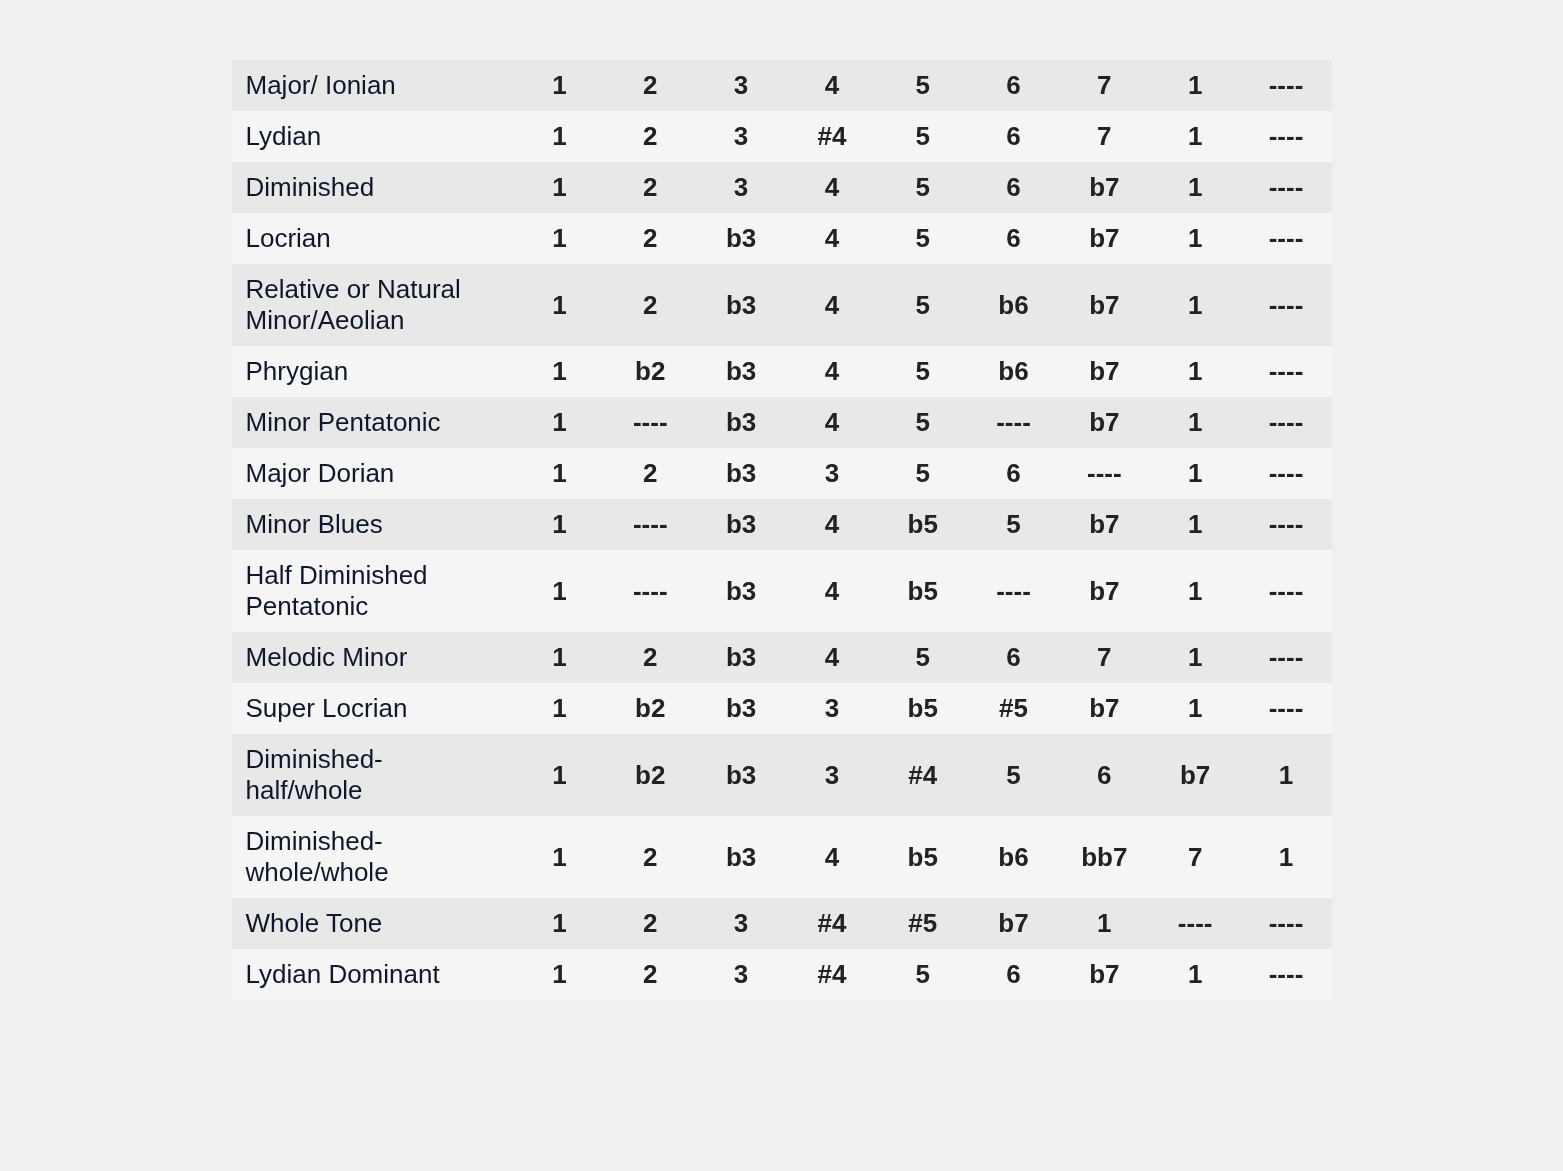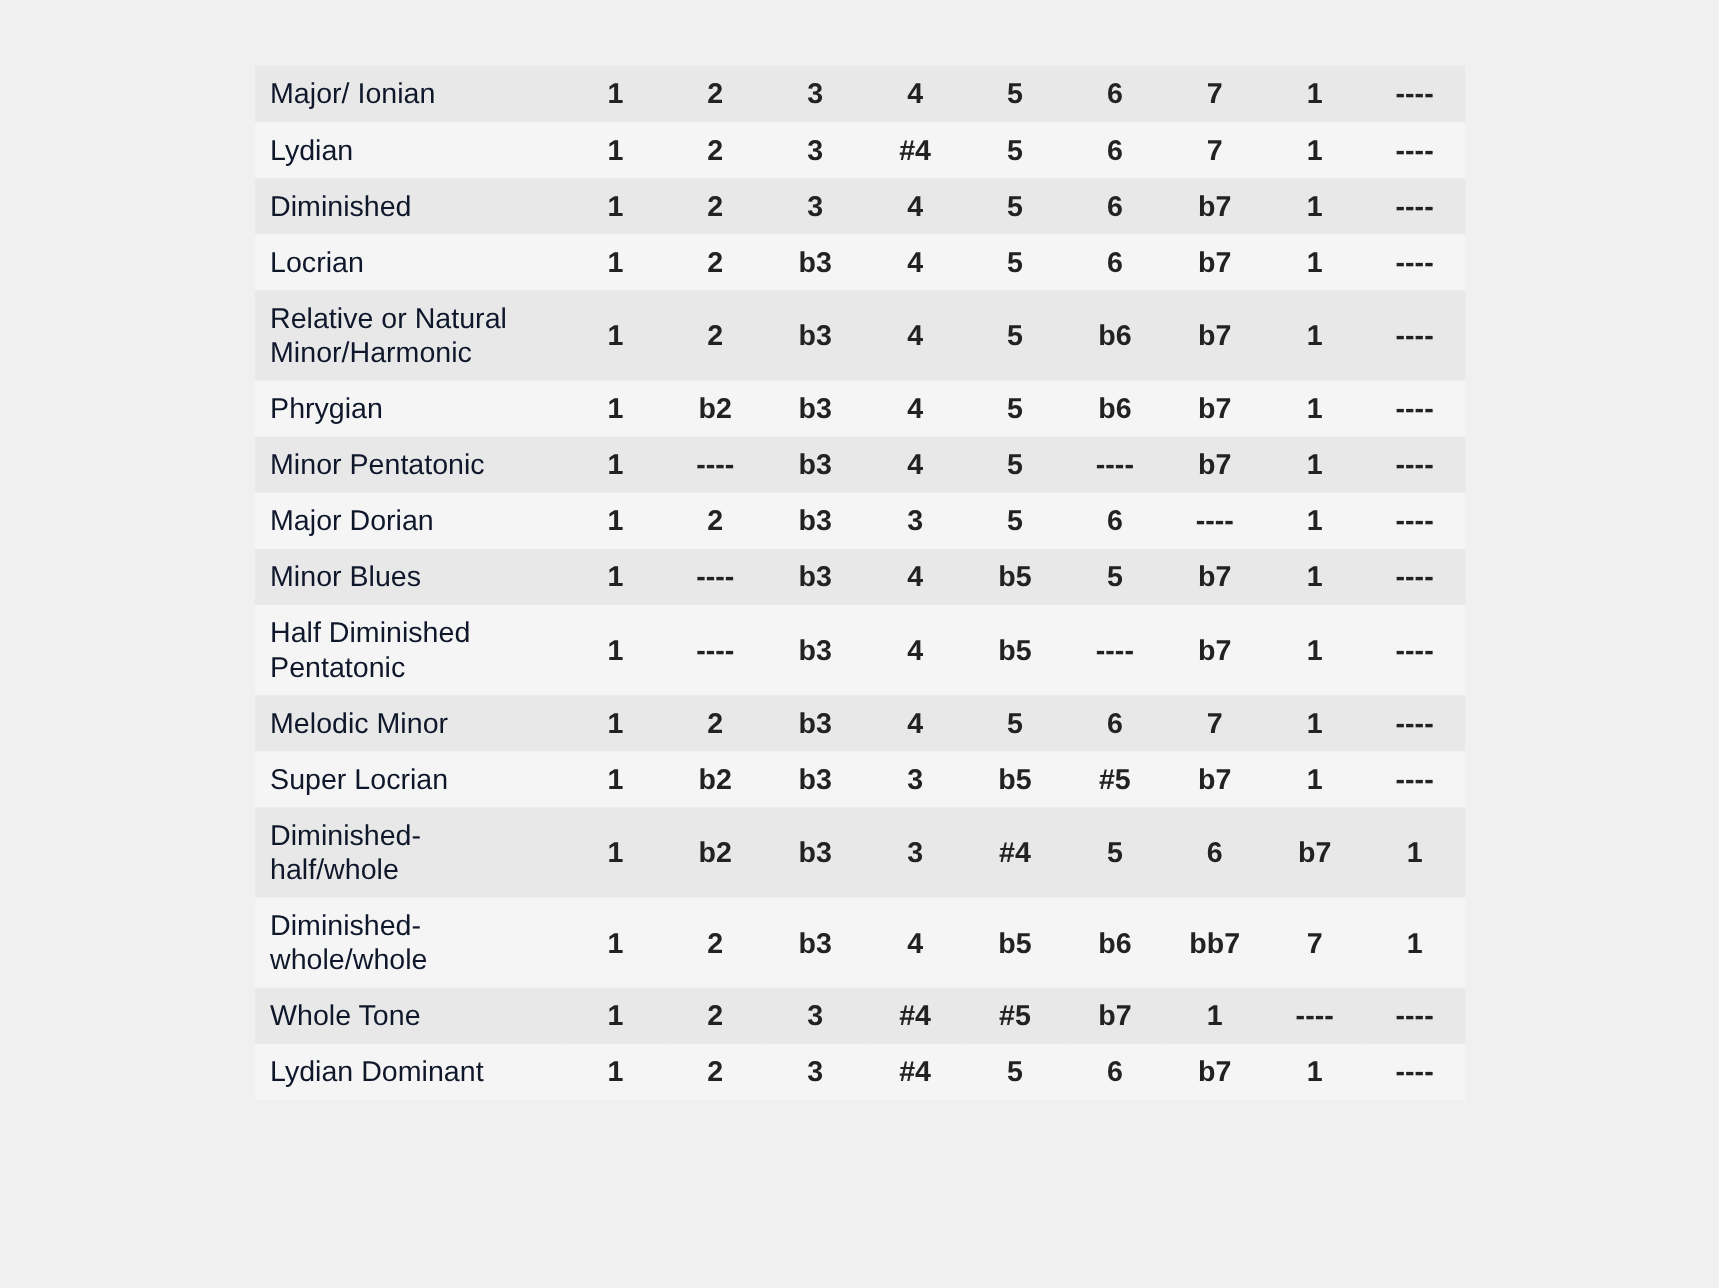"Minor/Harmonic" span { text: Minor/Harmonic -> Minor/Aeolian }
